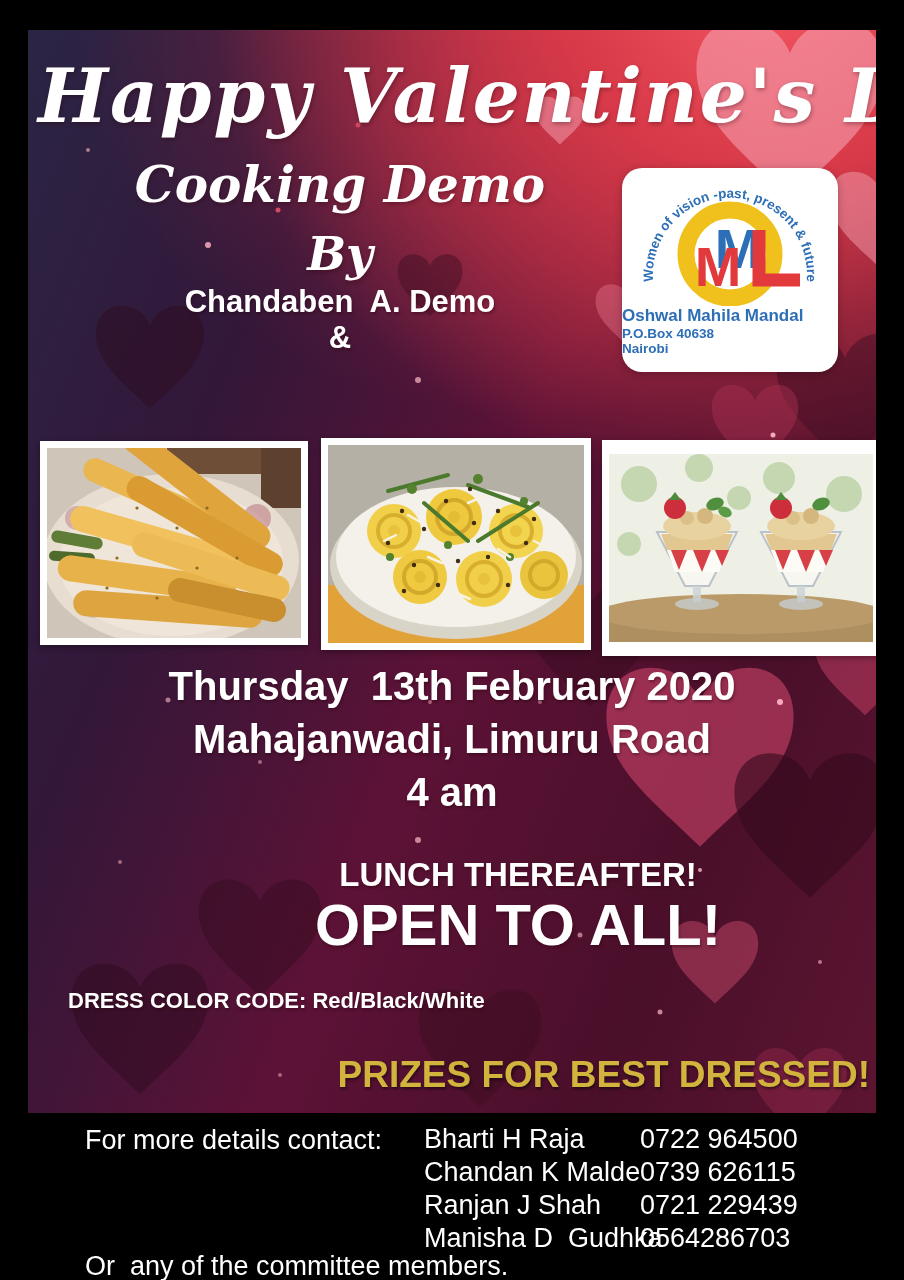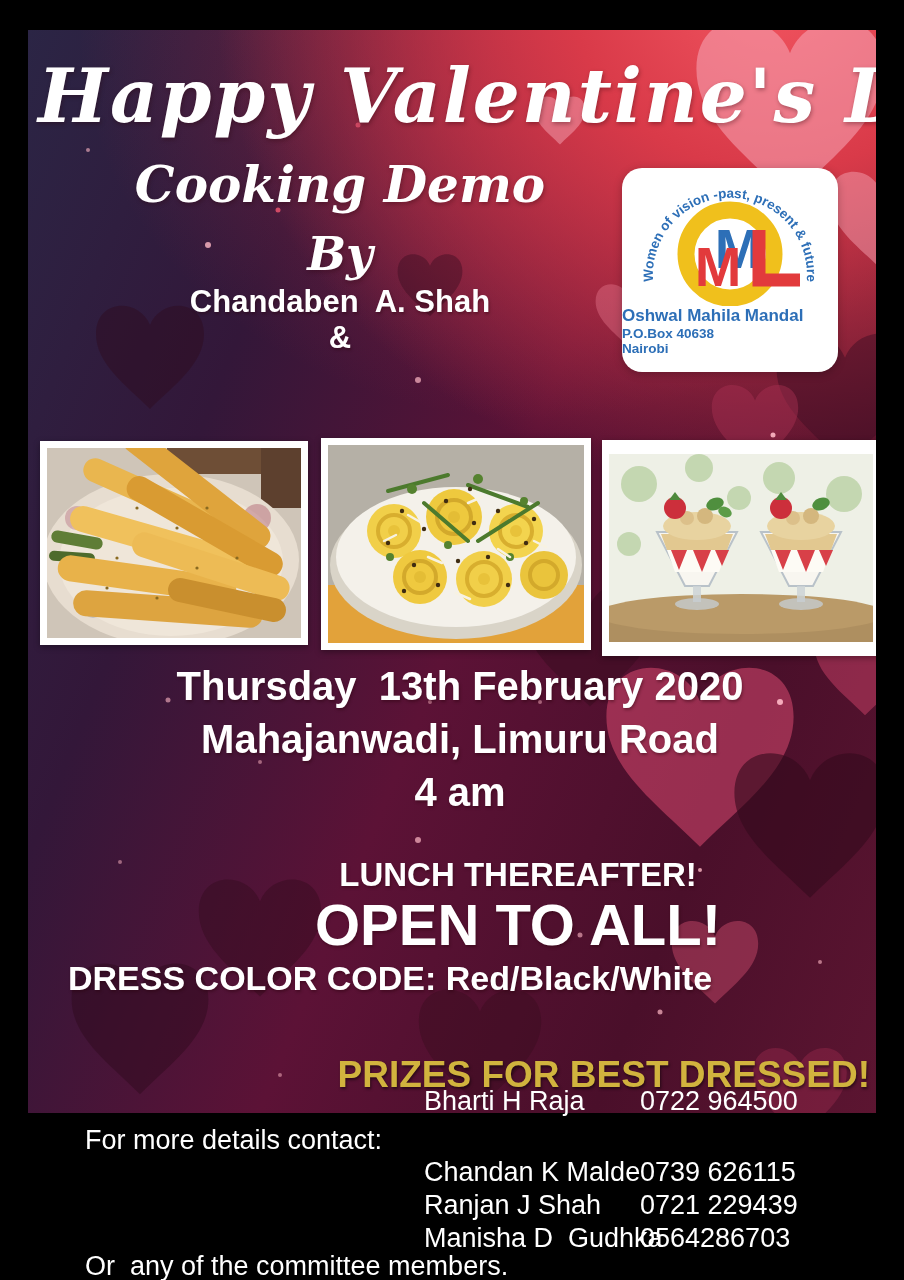"Chandaben A. Shah" div.sansb { text: Shah -> Demo }
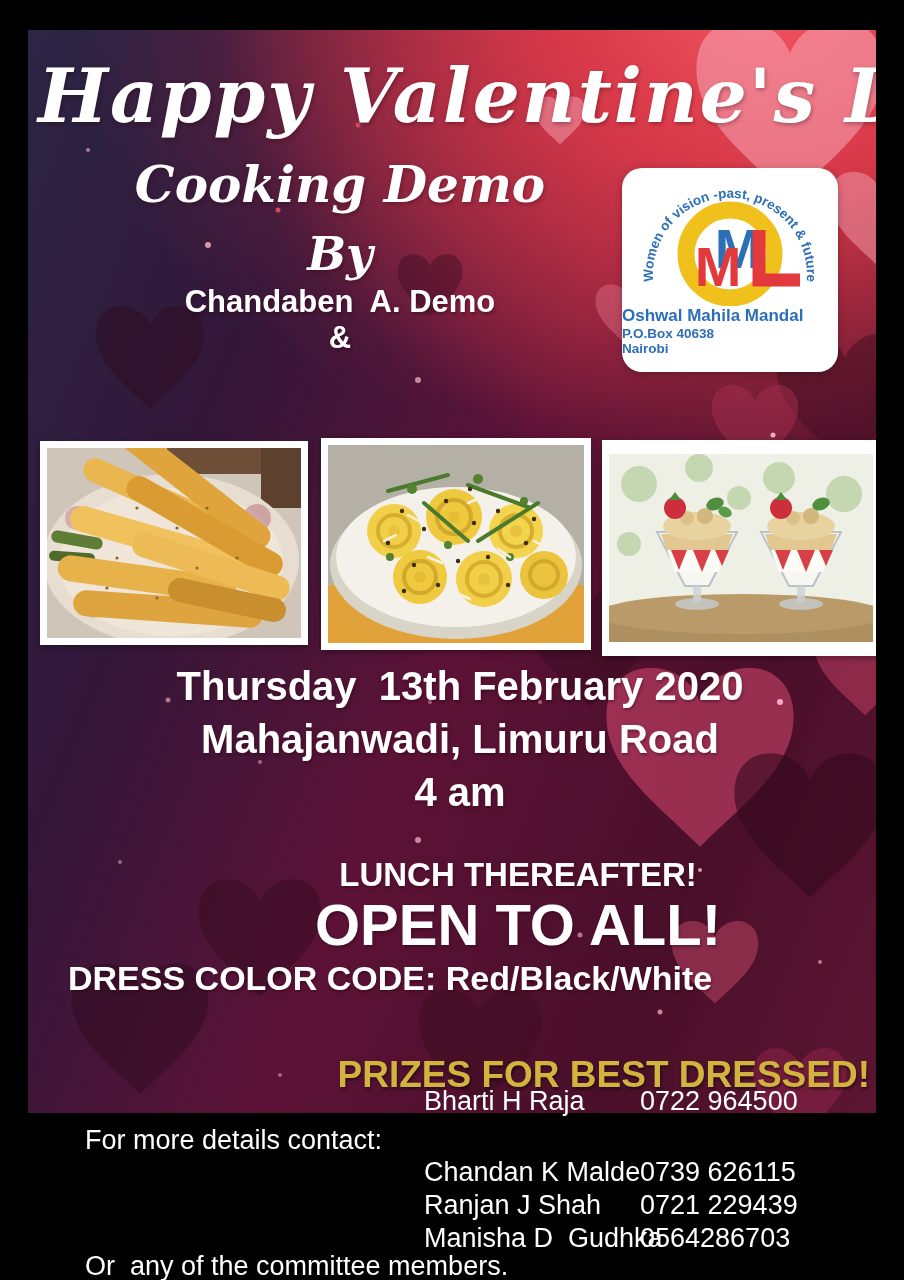"Thursday 13th February 2020" #event { padding-left: 8px -> none }
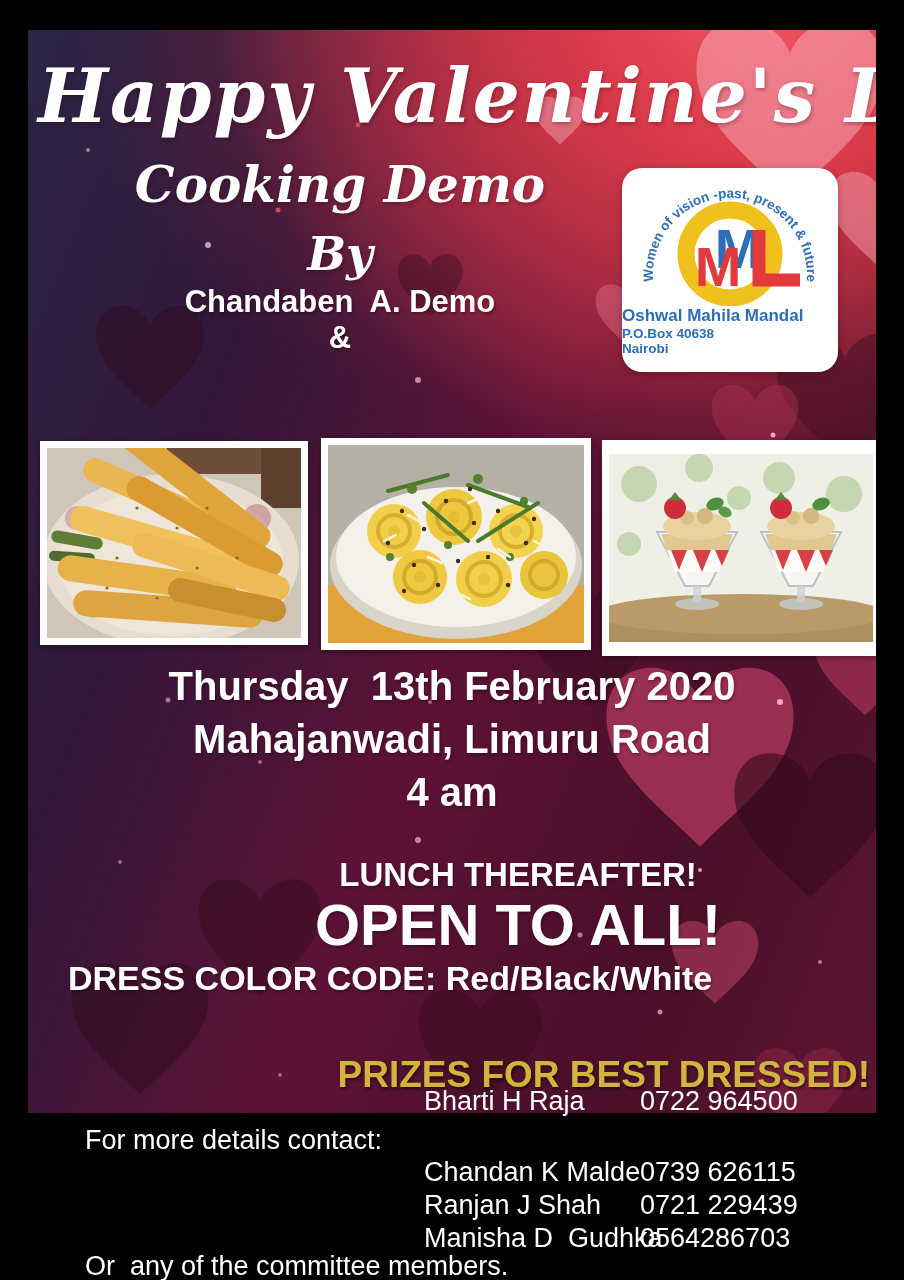"DRESS COLOR CODE: Red/Black/White" #dress { font-size: 34px -> 22px; top: 929px -> 958px }
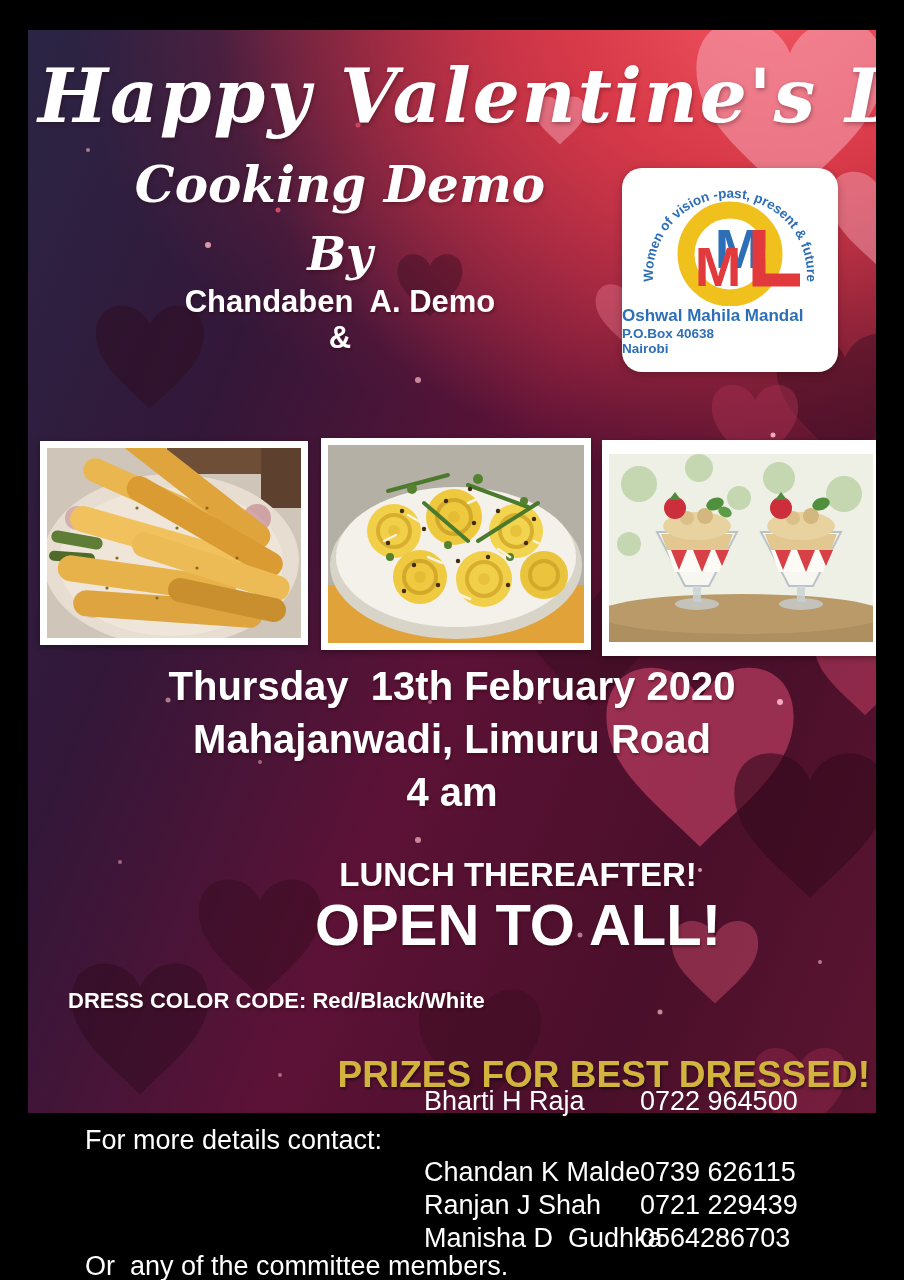"Bharti H Raja" #c-row-0 { top: 1085px -> 1123px }
